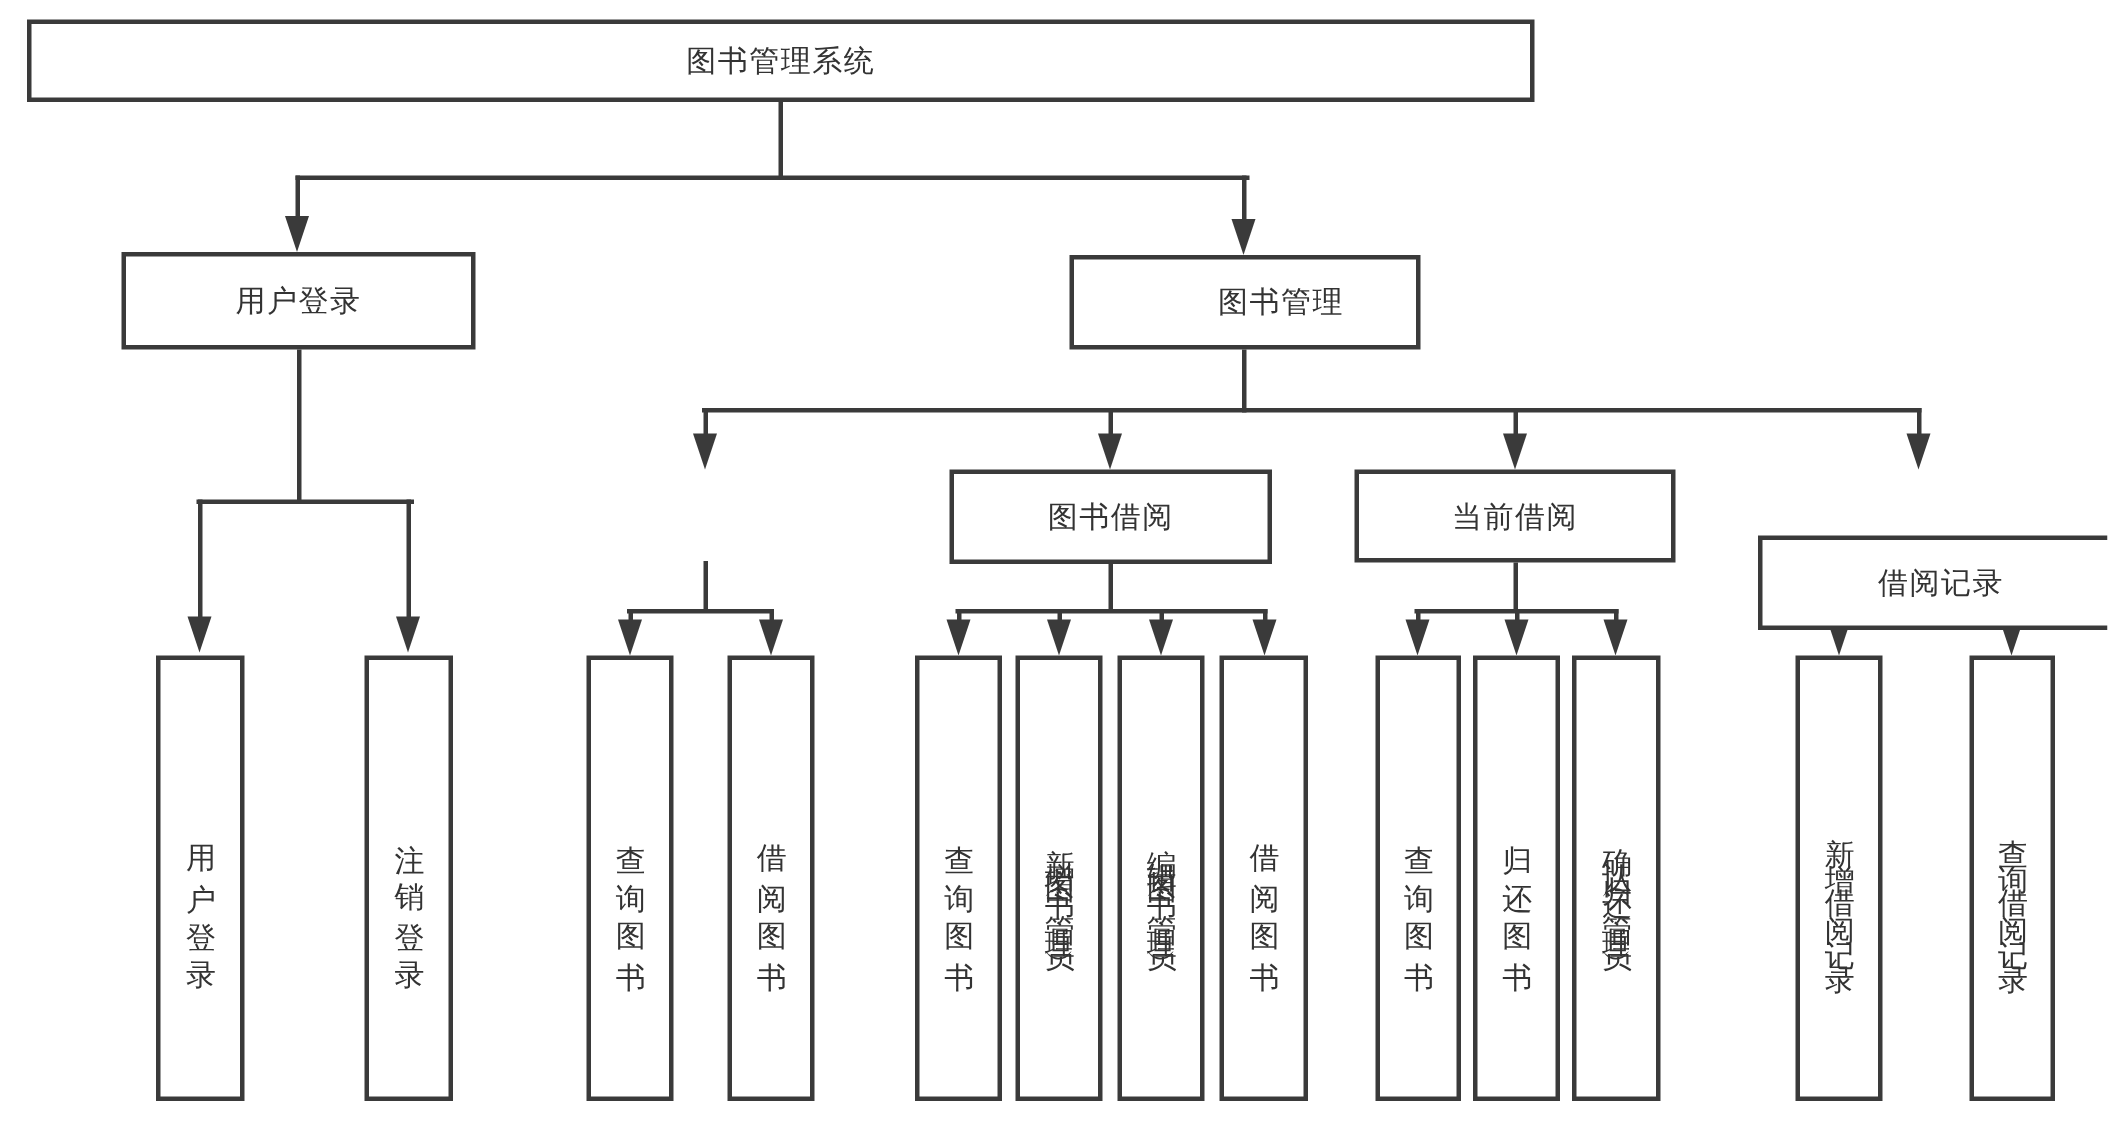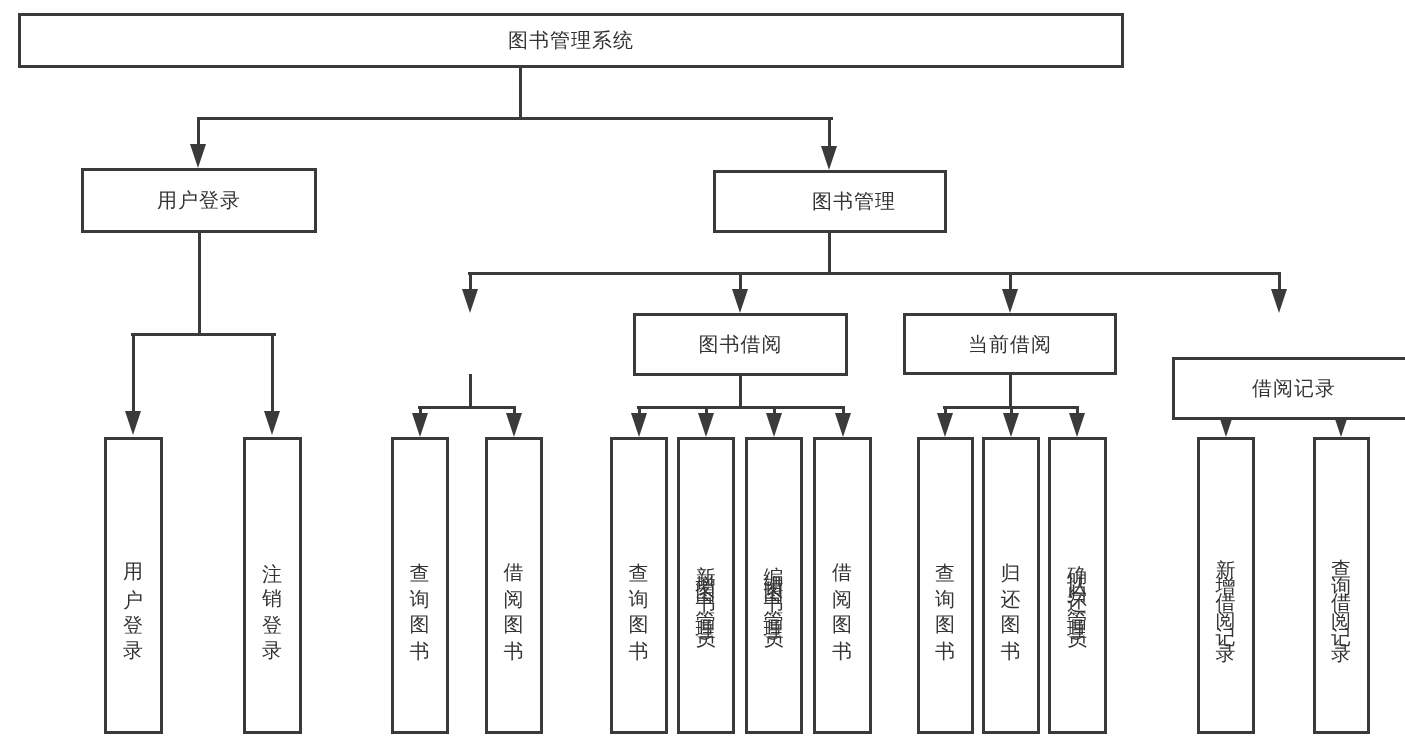"图书管理系统" div.box { width: 1106px -> 1005px }
